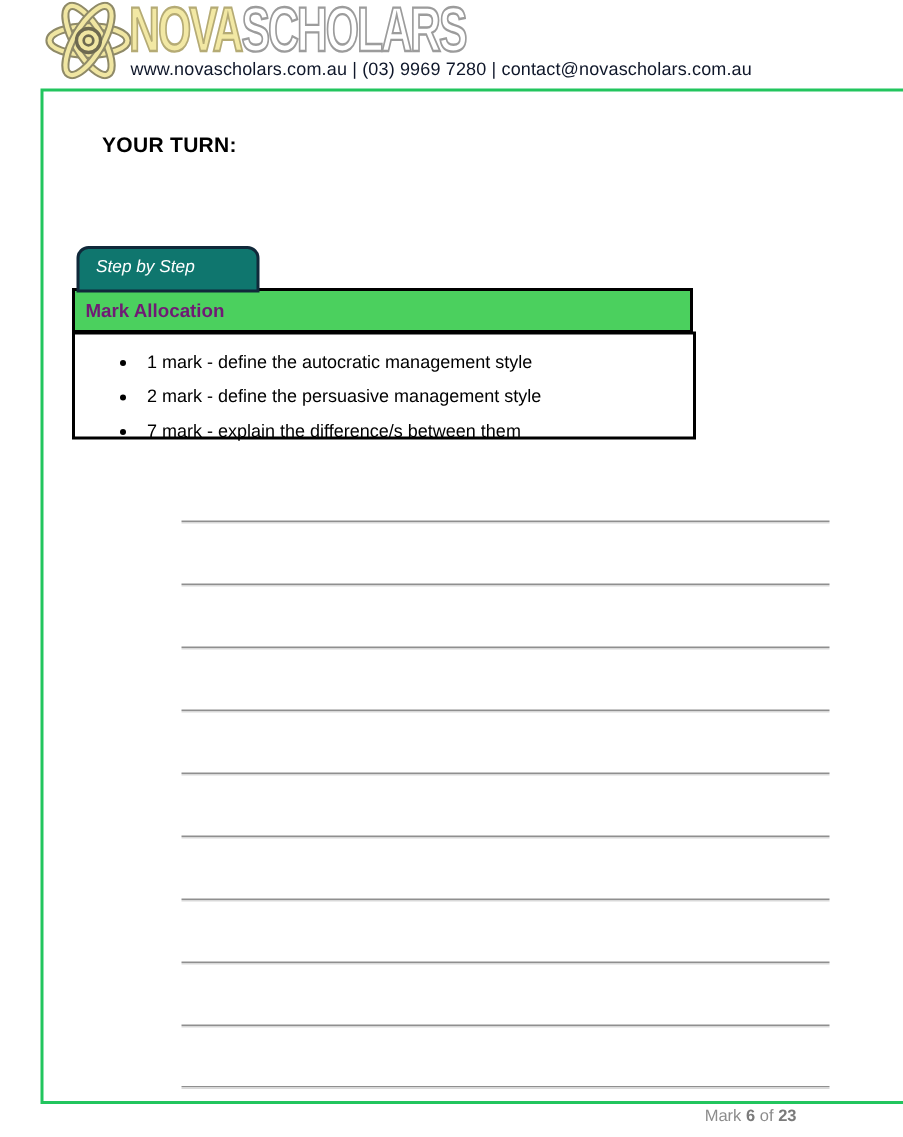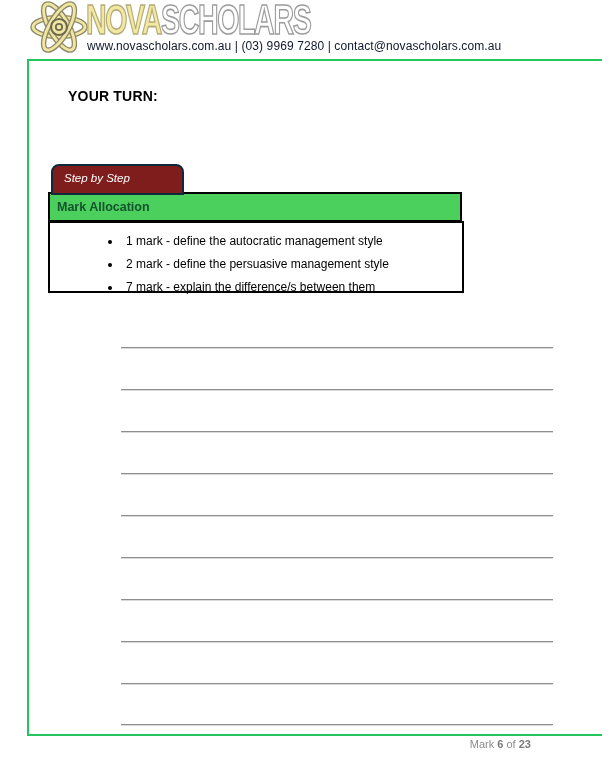"Step by Step" .step-tab { background: #7f1d1d -> #0f766e; width: 133px -> 122px }
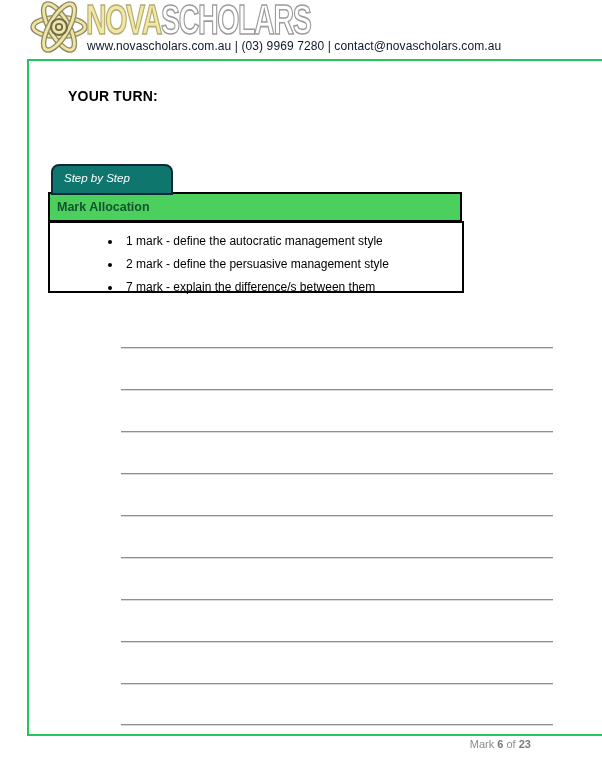"Mark Allocation" .mark-header { color: #14532d -> #701a75 }
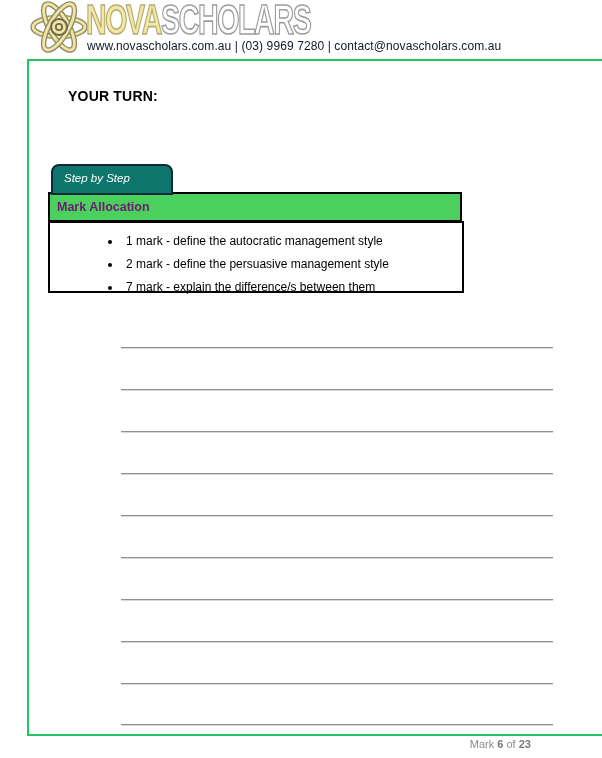"1 mark - define the" .mark-body ul { padding-left: 72px -> 44px }
